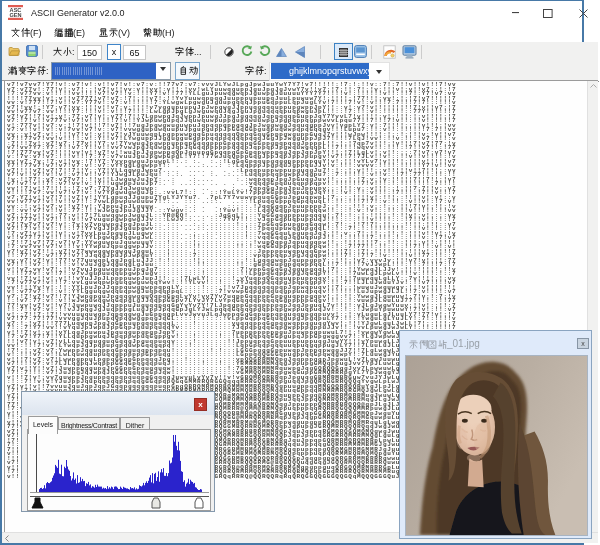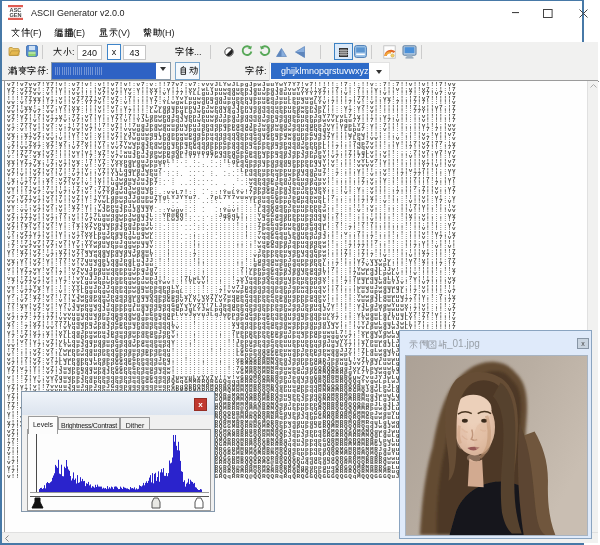"240" div.tbox { text: 240 -> 150 }
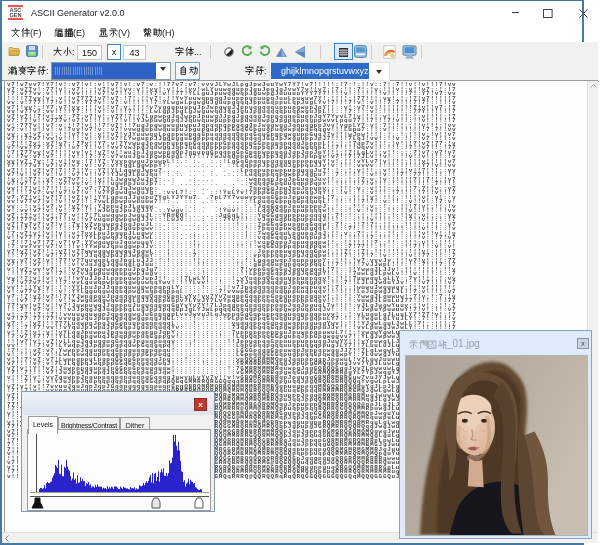"43" div.tbox { text: 43 -> 65 }
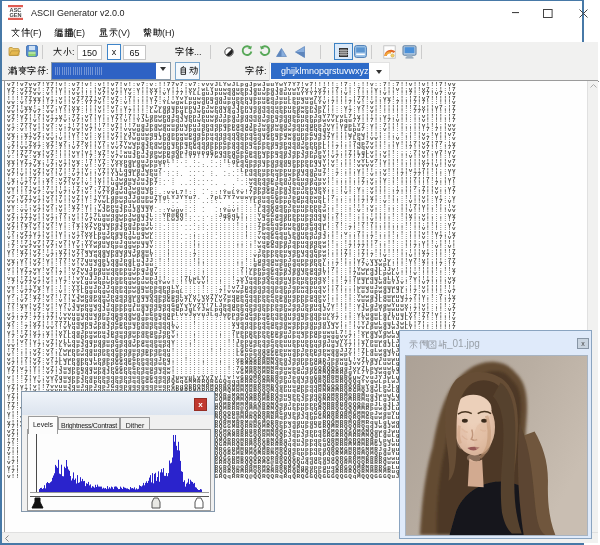"ghijklmnopqrstuvwxyz$" div.abs { padding-left: 10px -> 18px }
